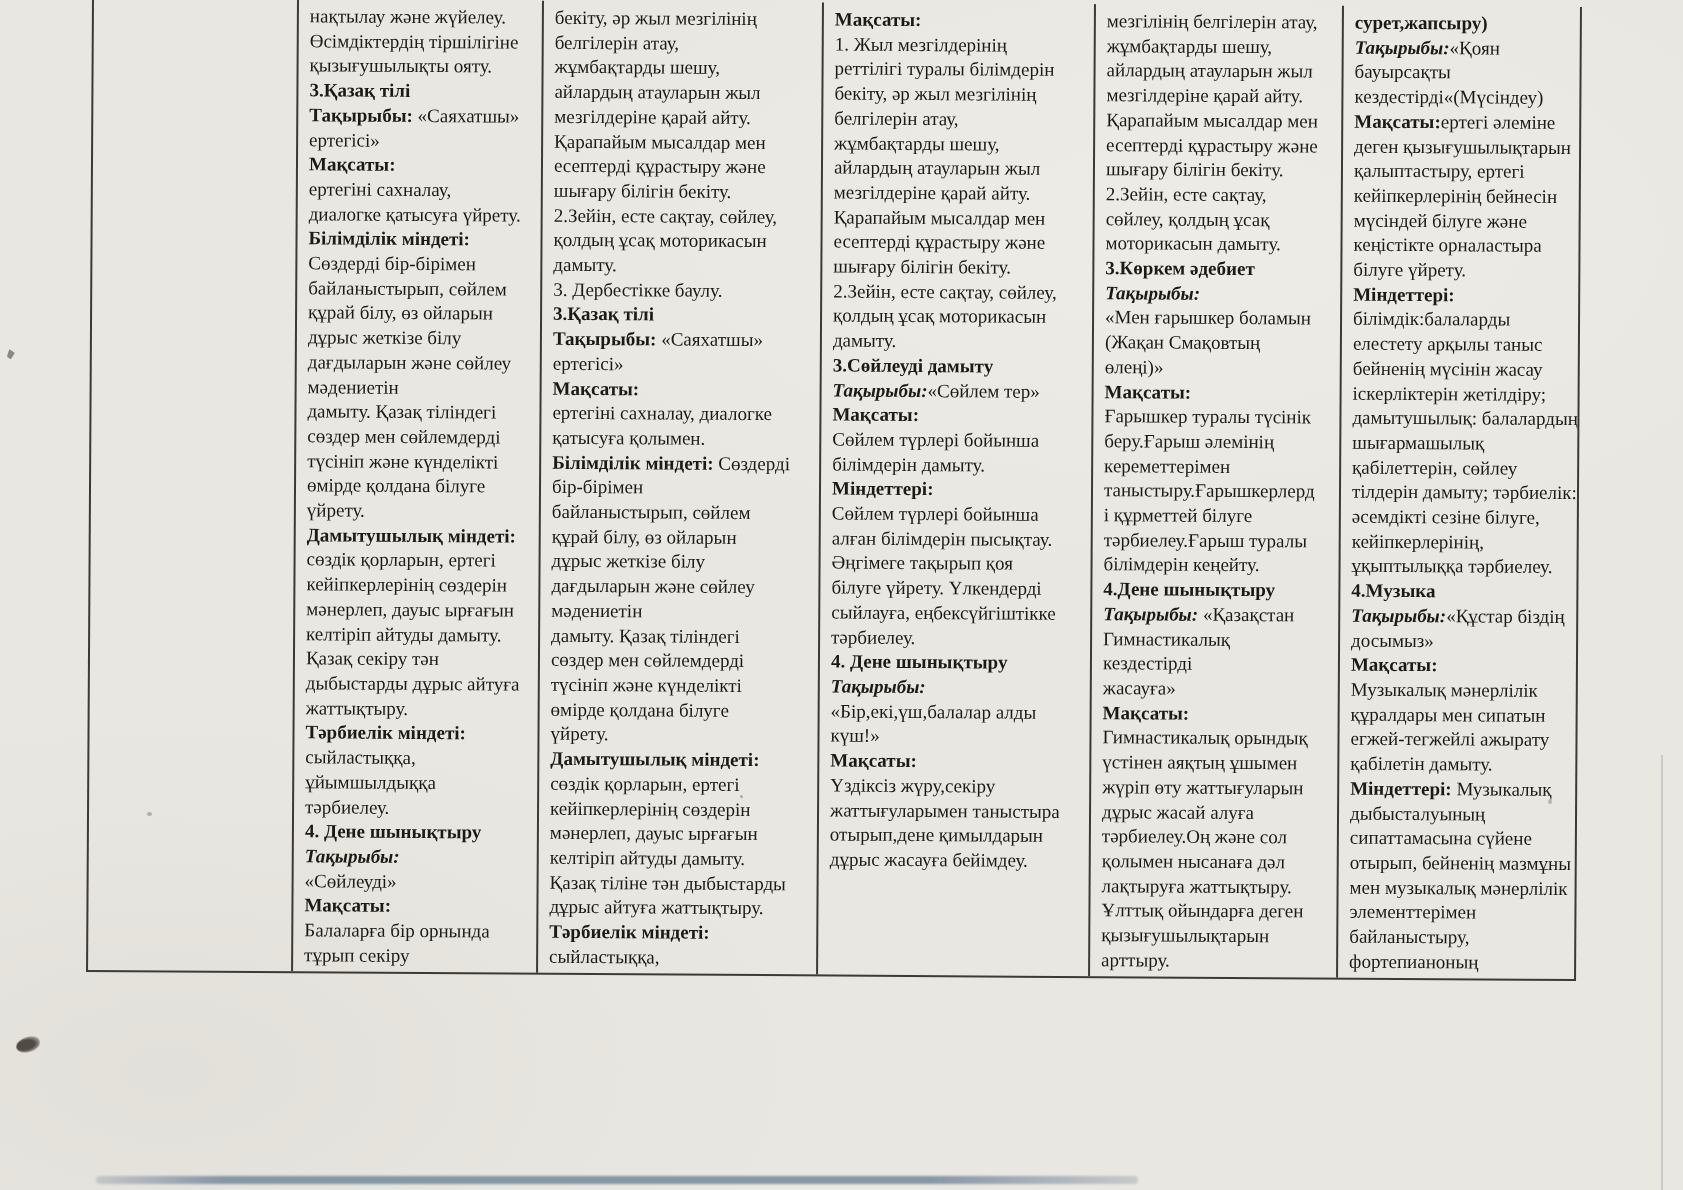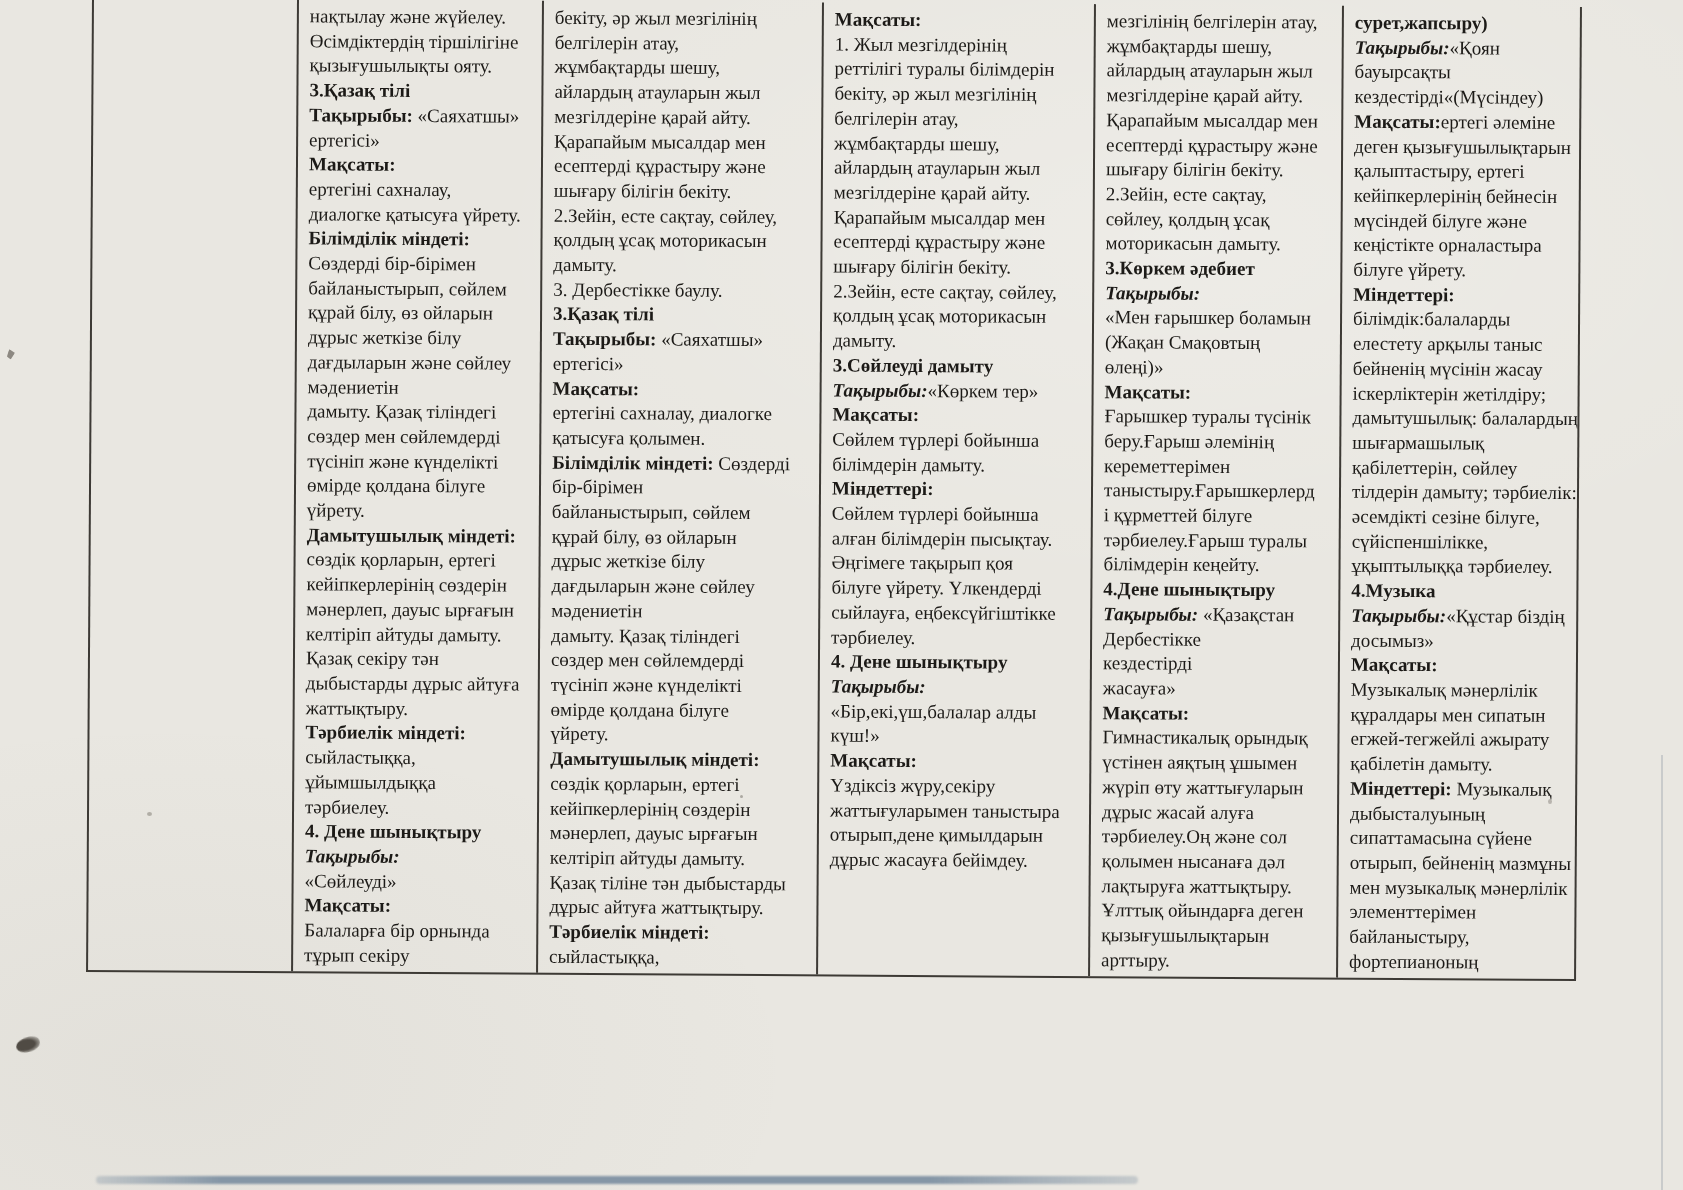"«Көркем тер»" span { text: Көркем -> Сөйлем }
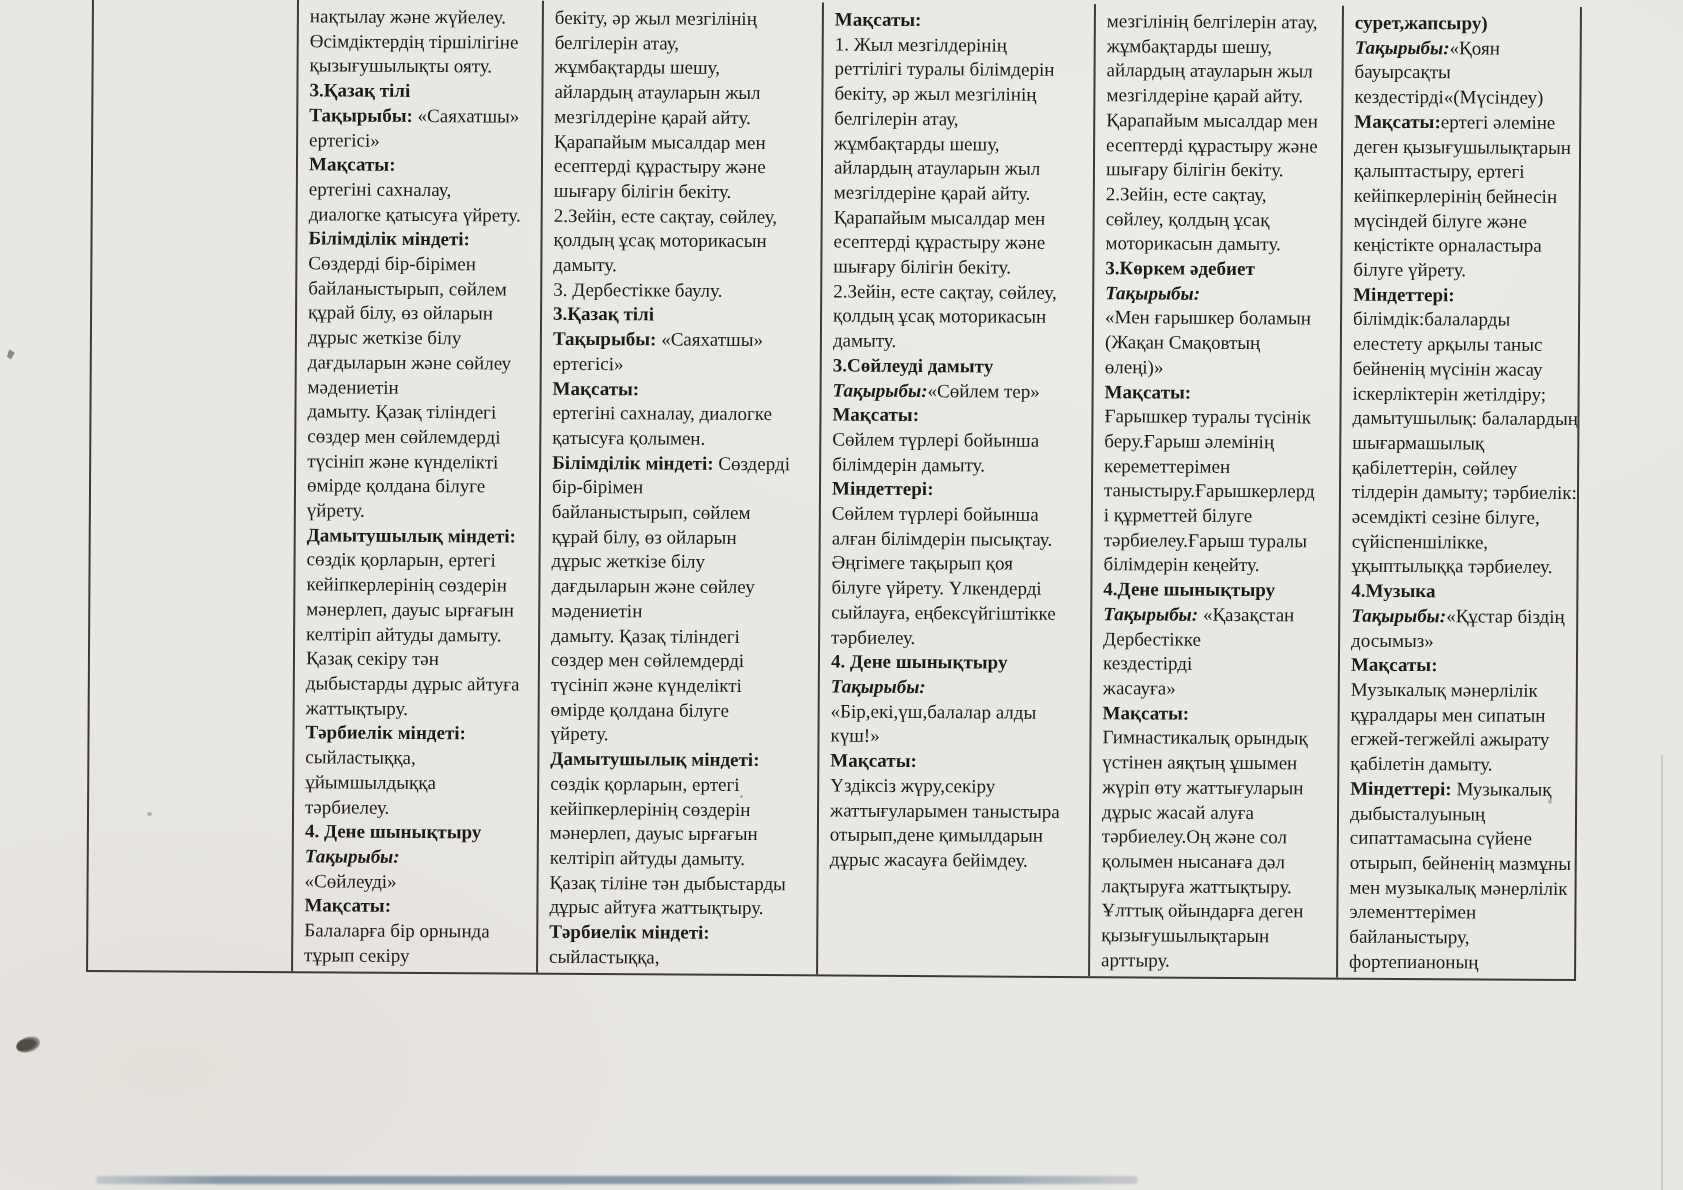"сүйіспеншілікке," span { text: сүйіспеншілікке -> кейіпкерлерінің }
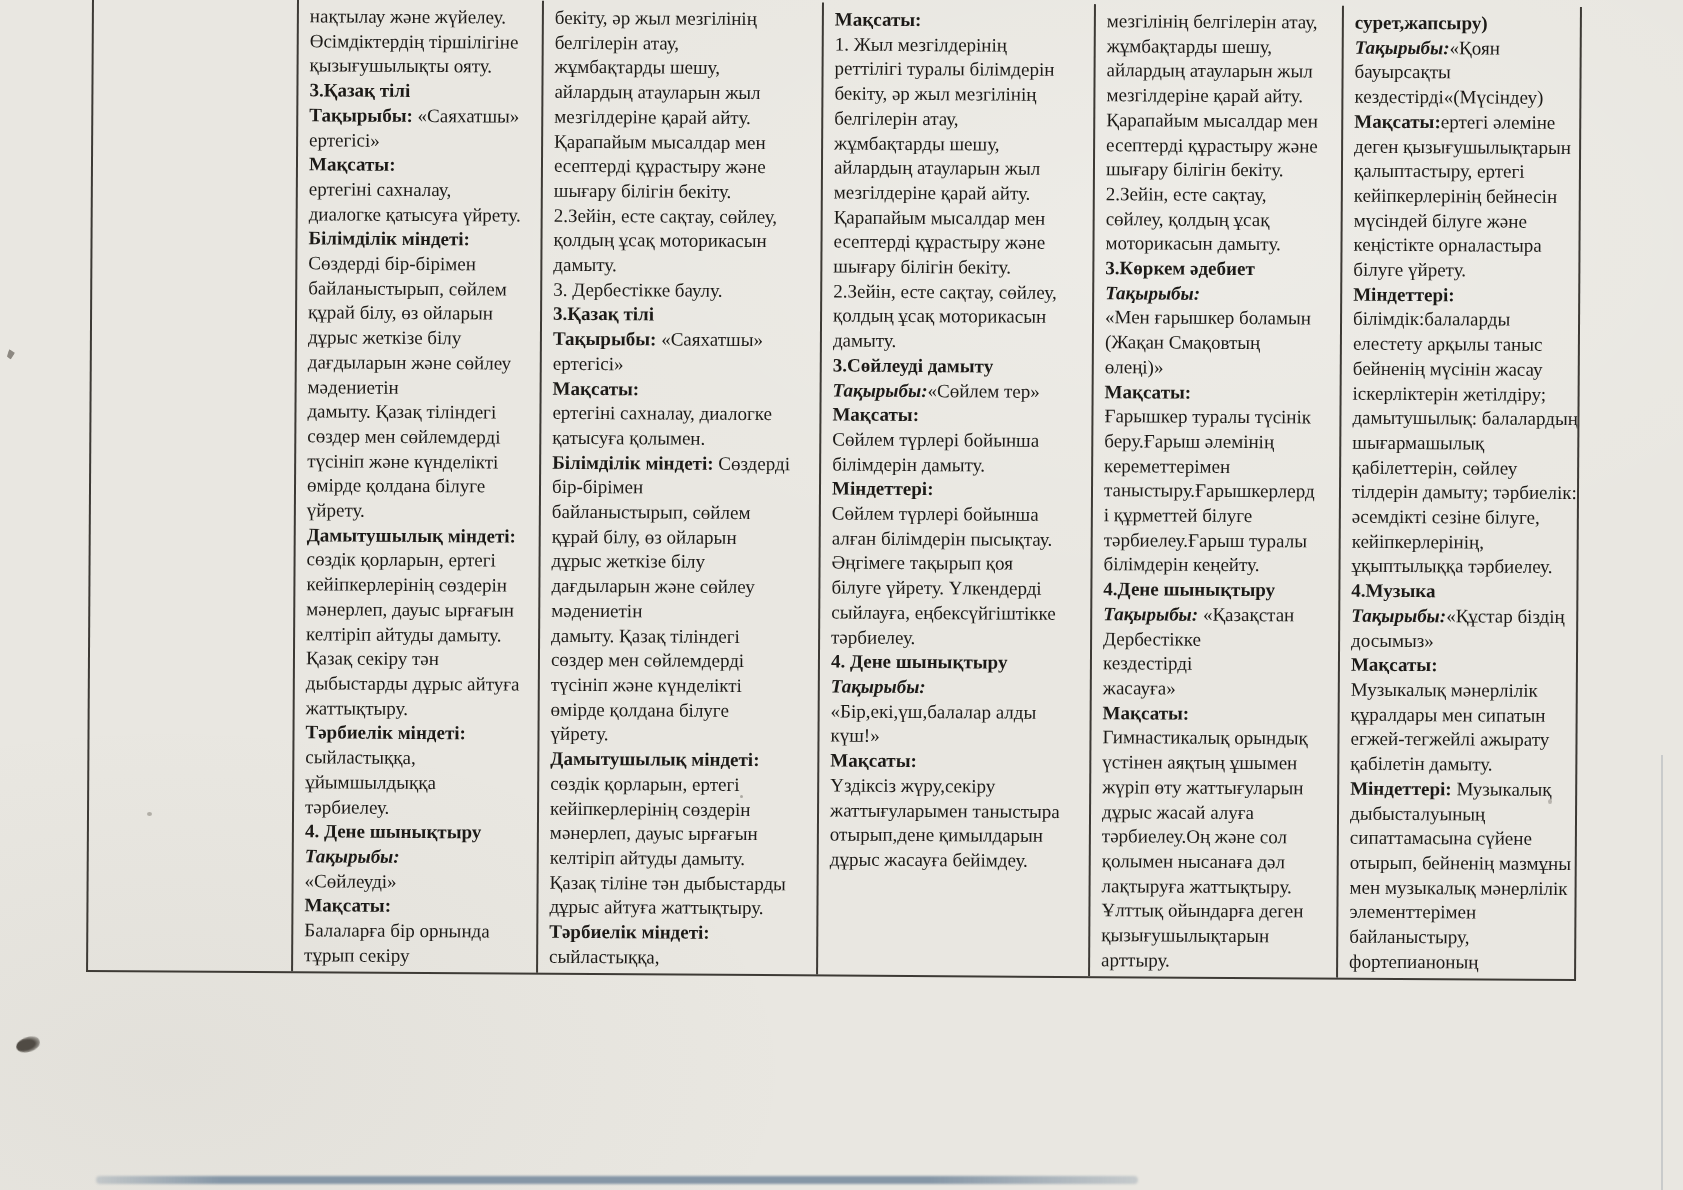"Дербестікке" span { text: Дербестікке -> Гимнастикалық }
